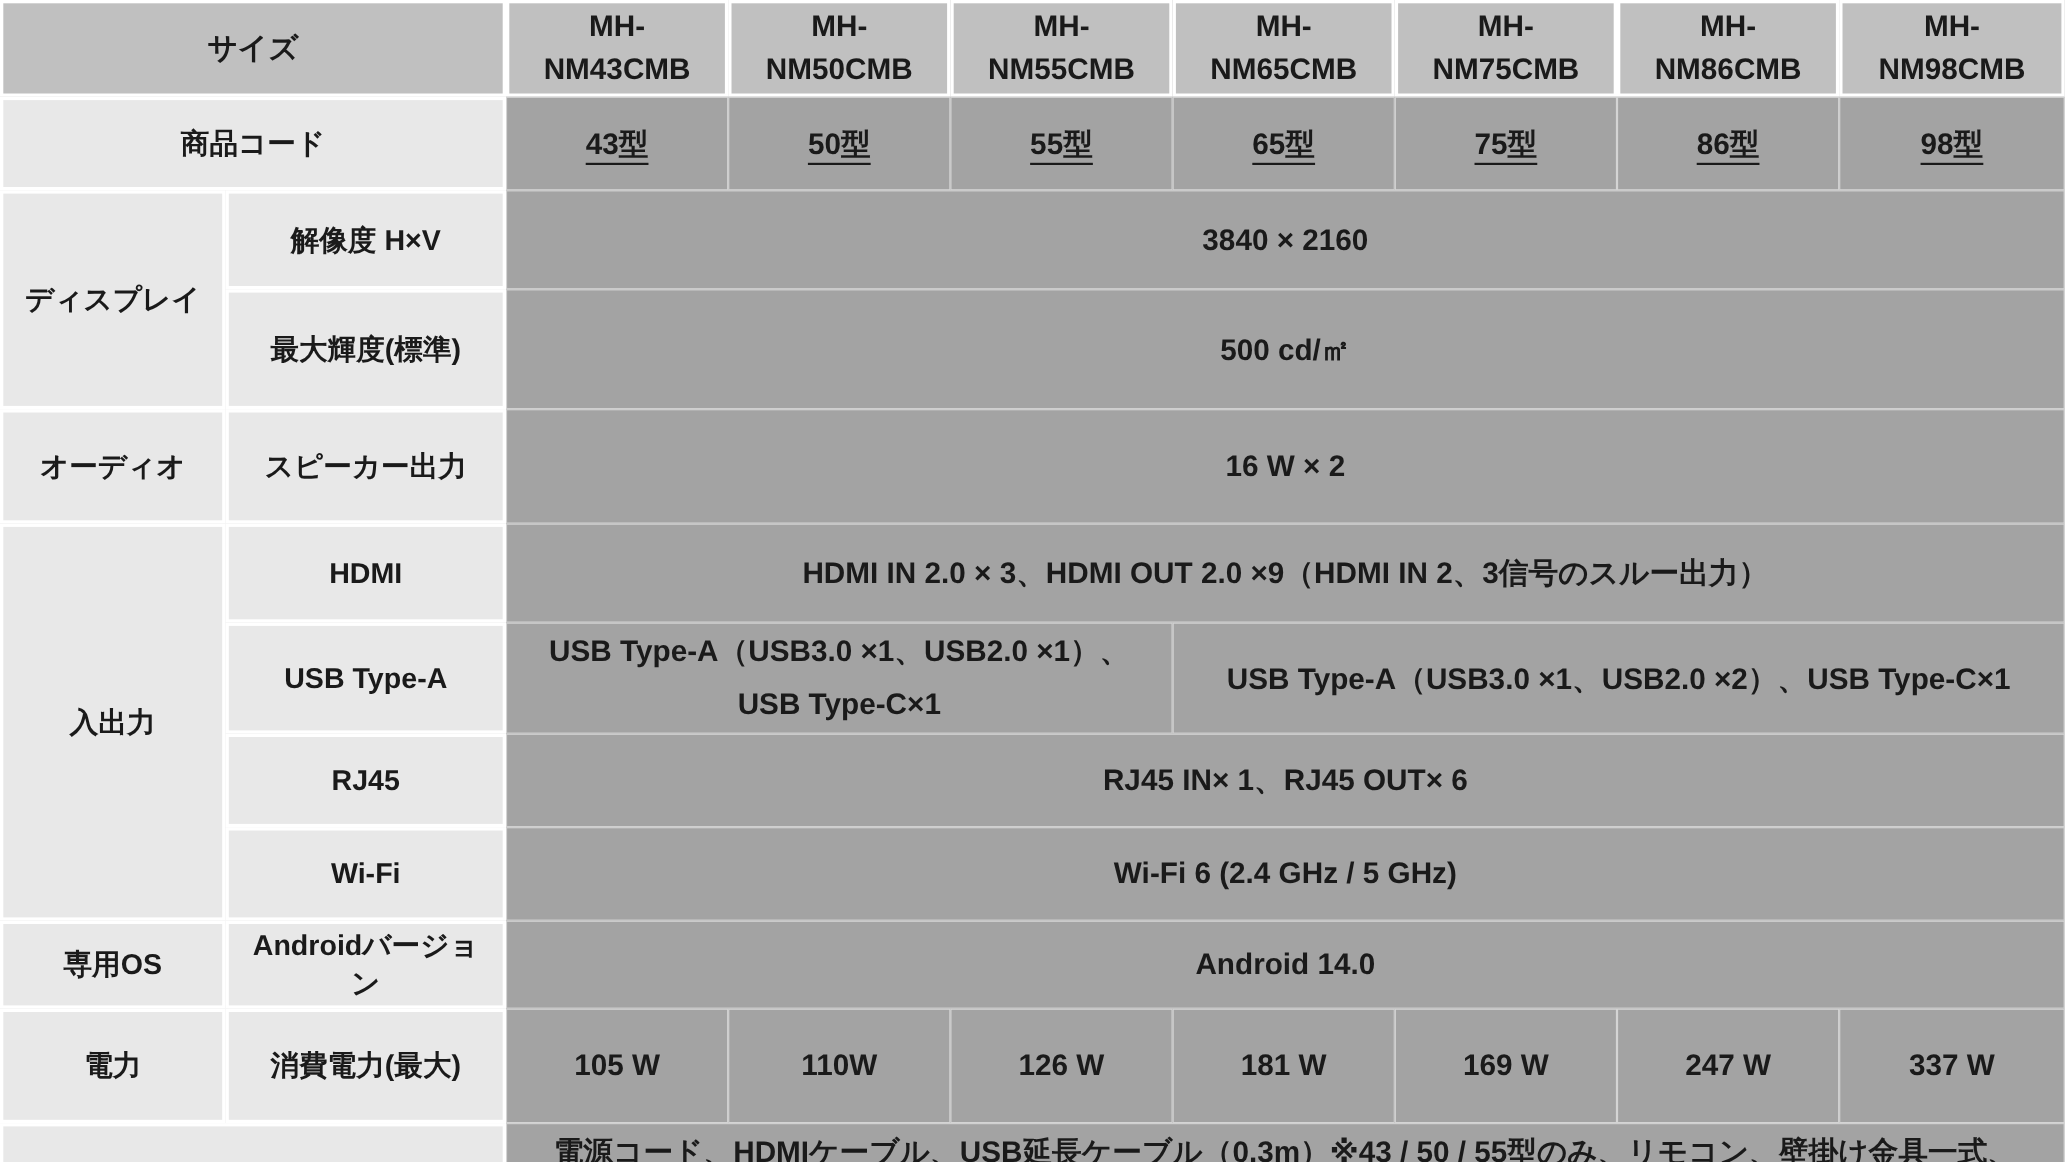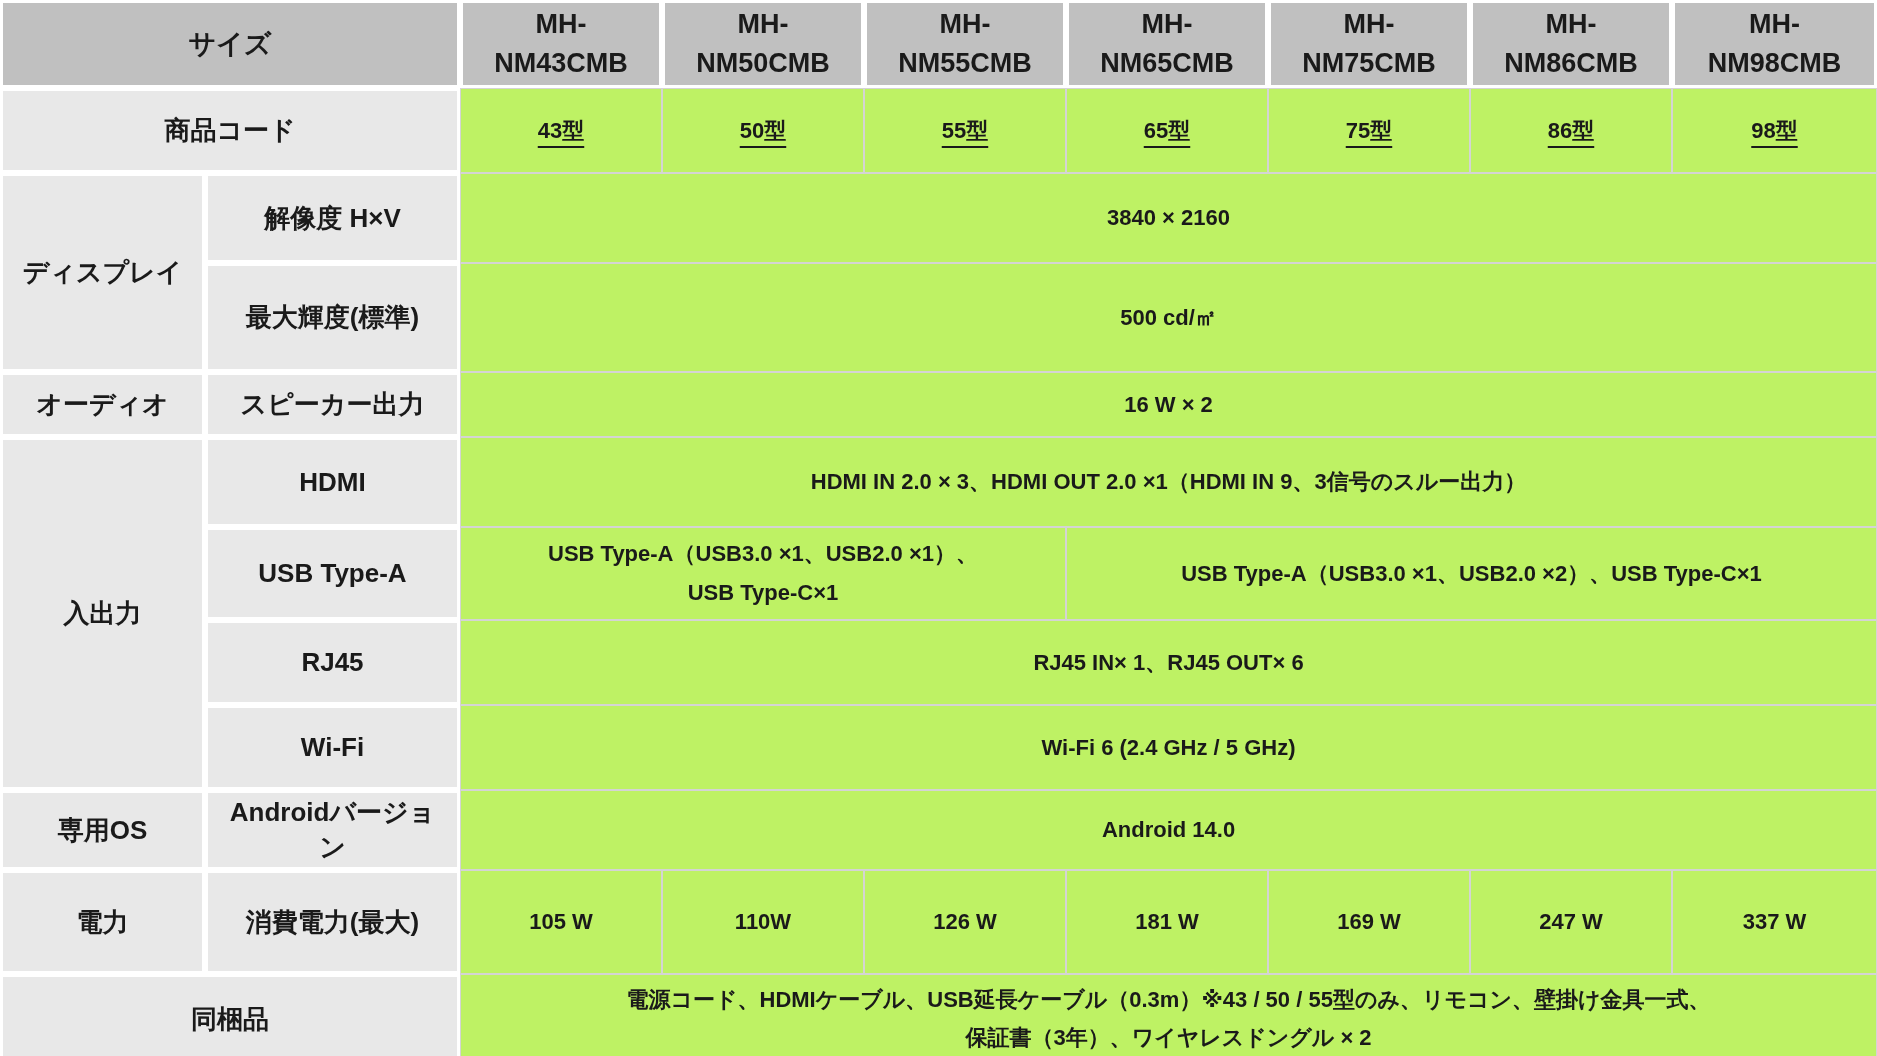"43型" .val { background: #bef264 -> #a3a3a3; font-size: 22px -> 27px }
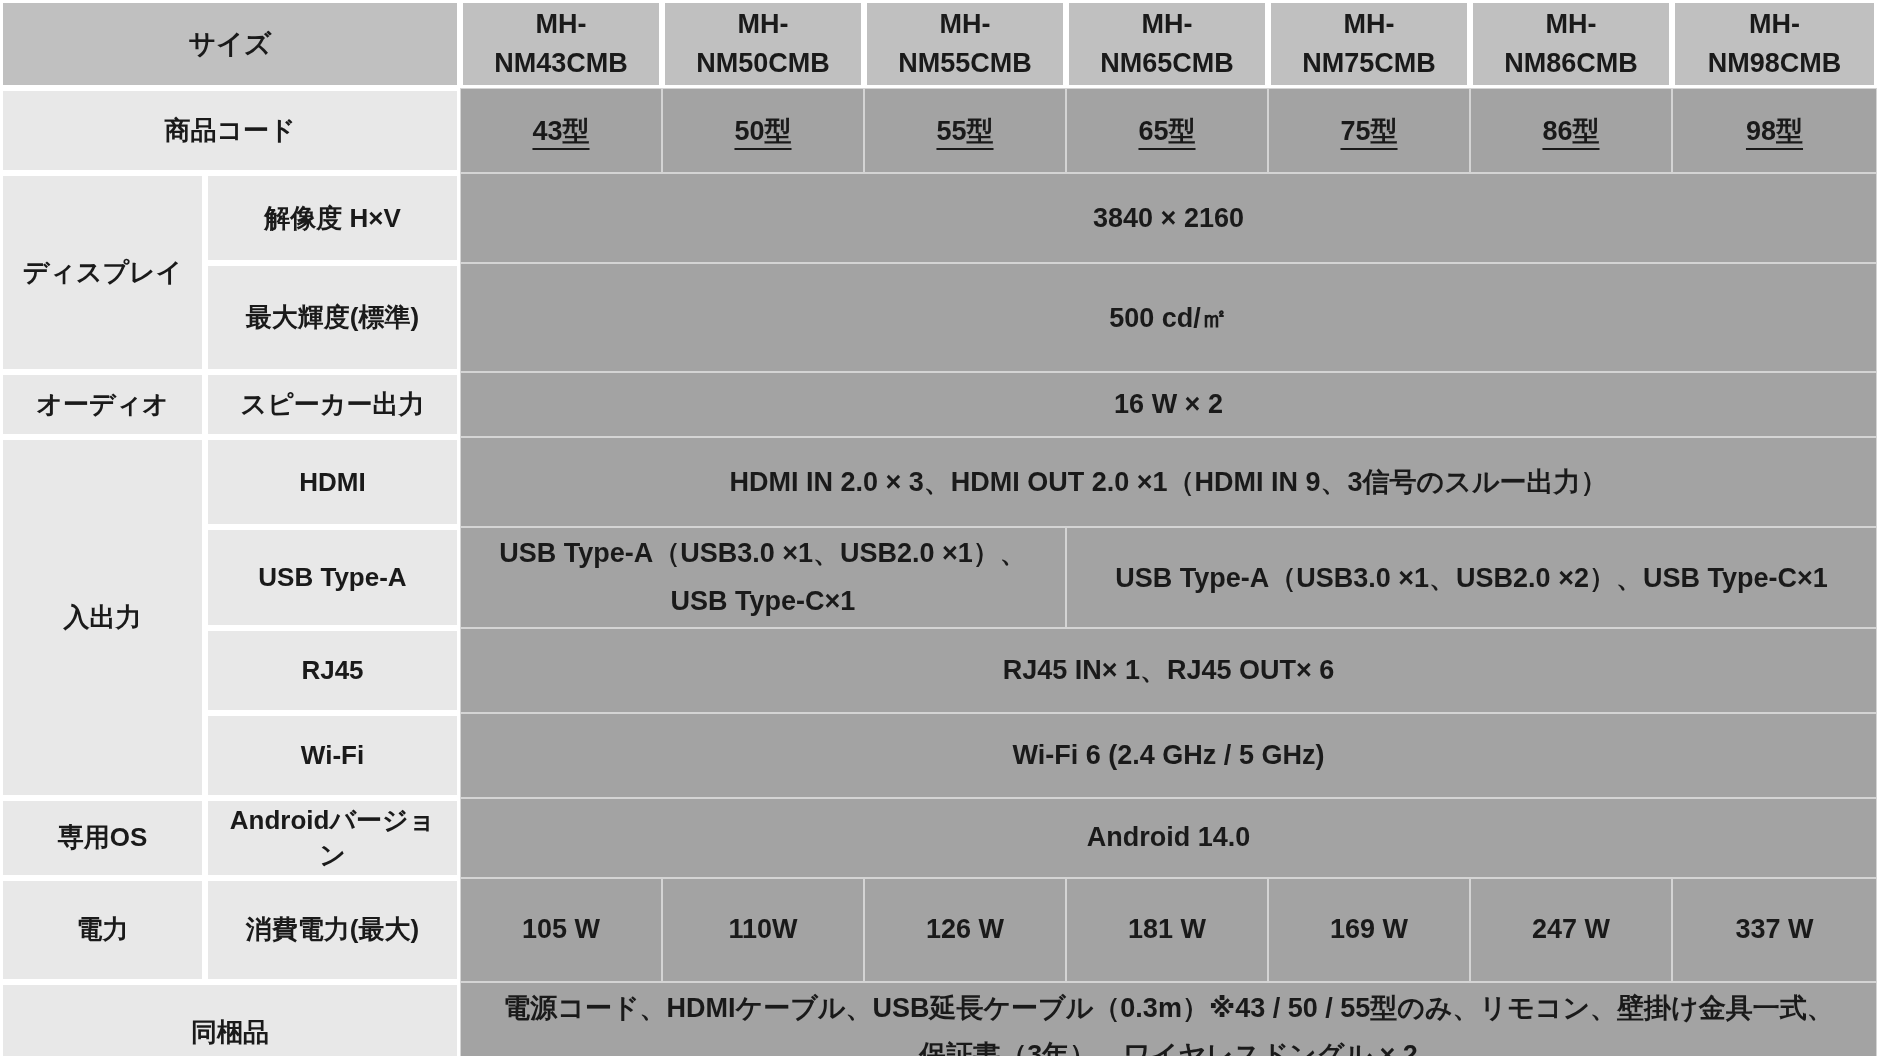"オーディオ" .r5 { height: 65px -> 104px }
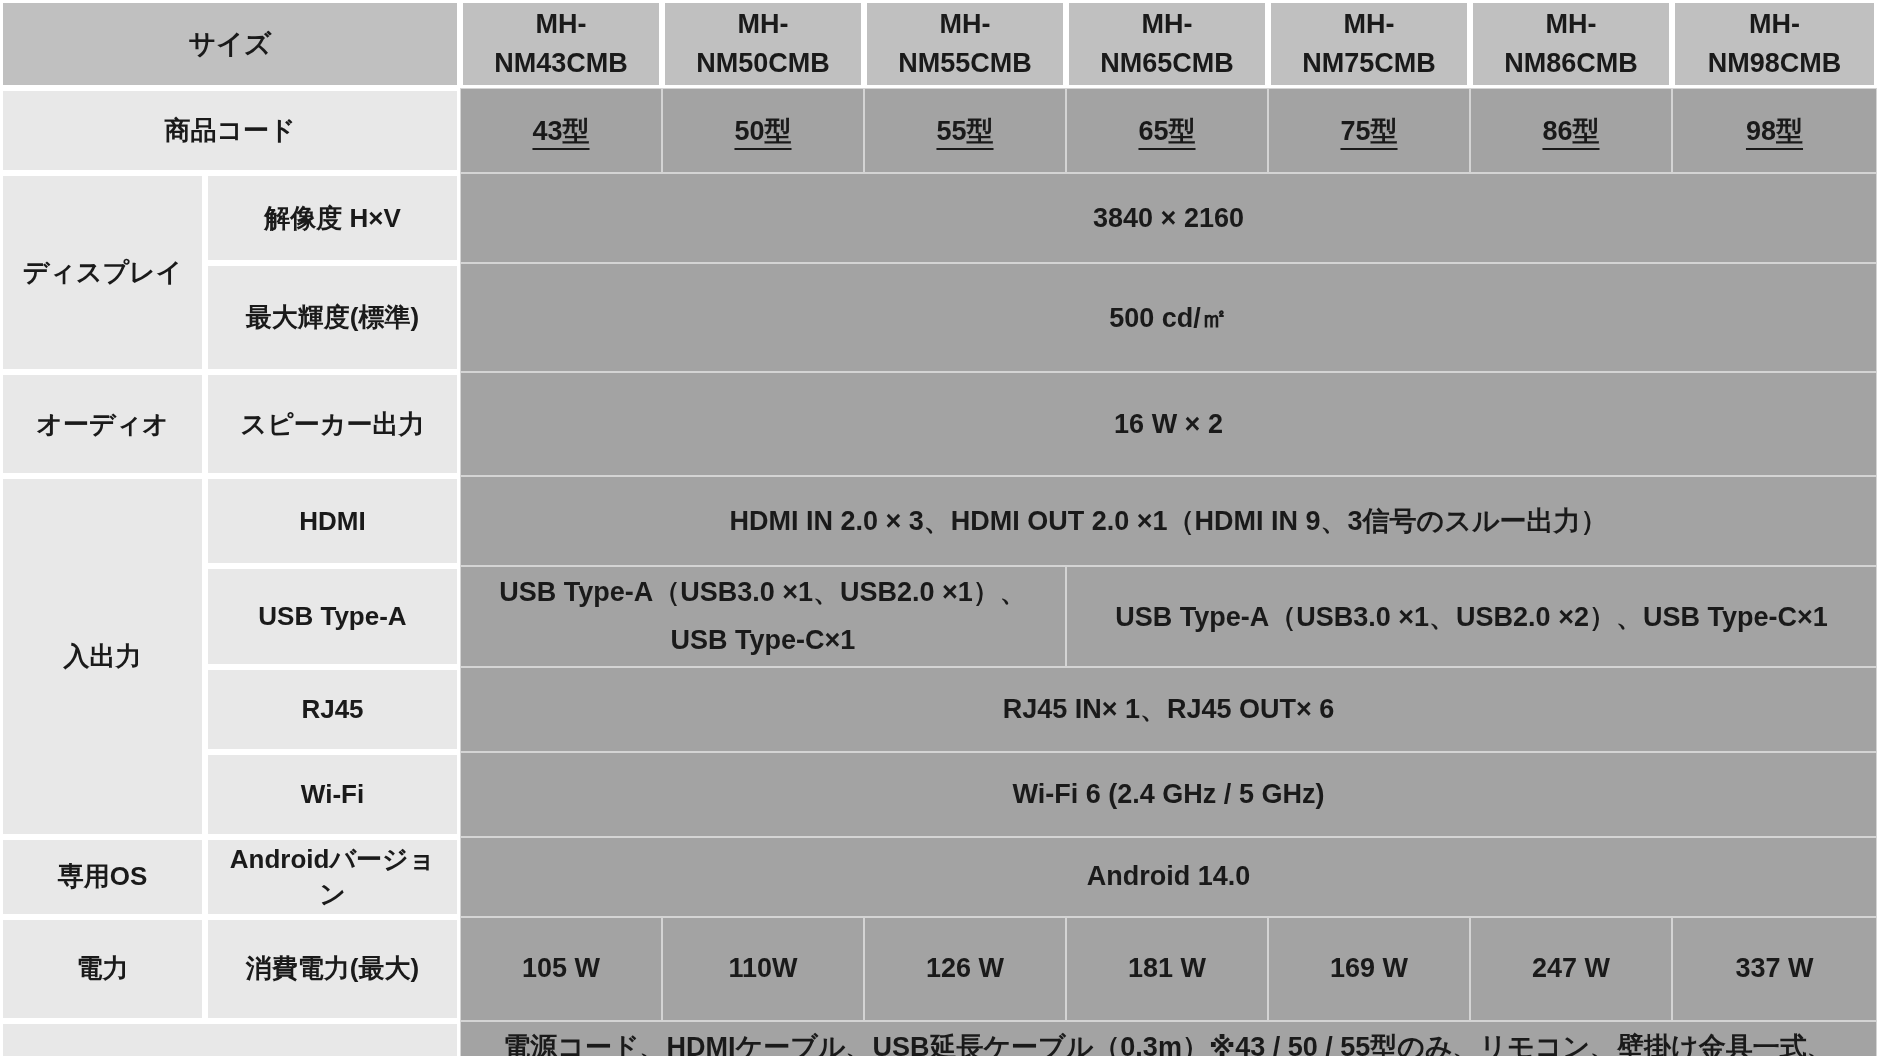"HDMI IN 2.0 × 3、HDMI" td.val { text: 1（HDMI IN 9 -> 9（HDMI IN 2 }
